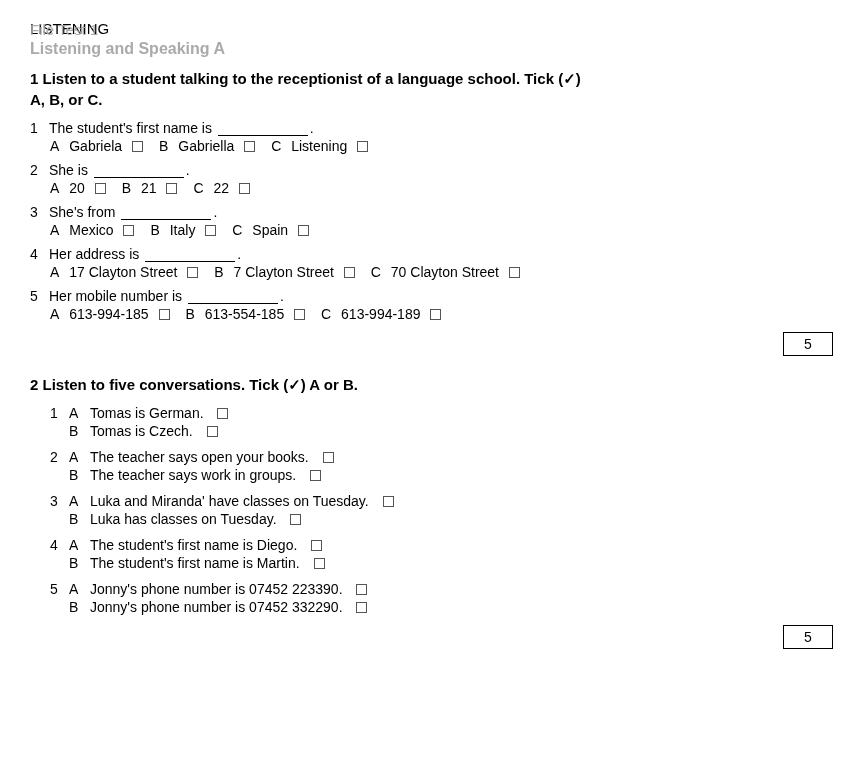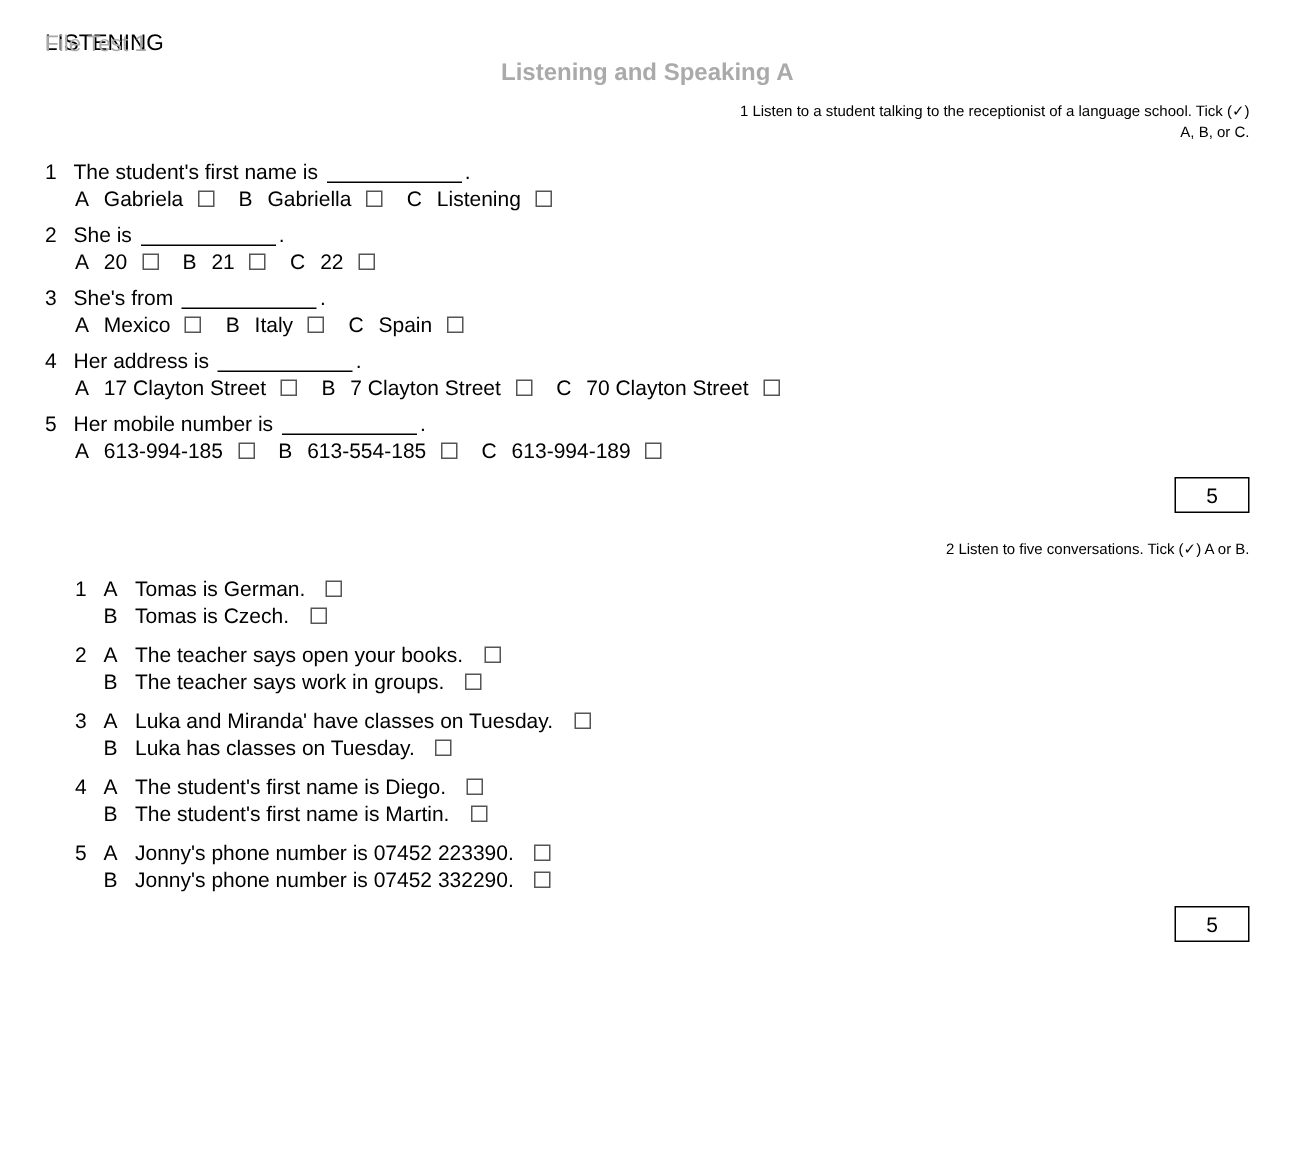"Listening and Speaking A" .subtitle-header { text-align: center -> none }
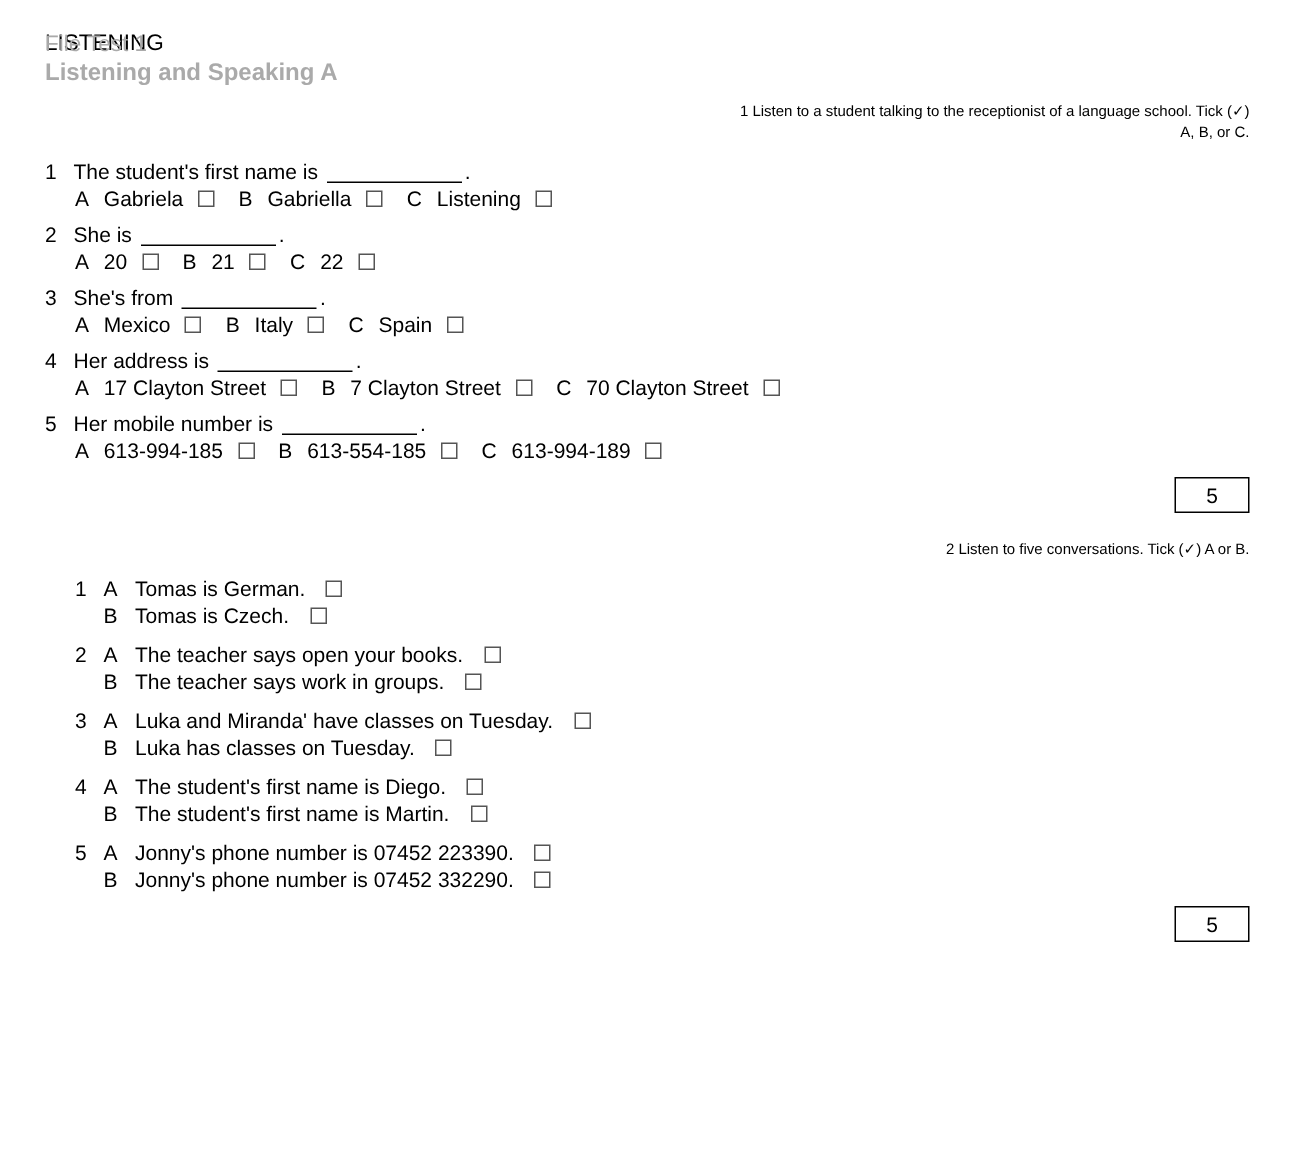"1 Listen to a student" .section-title { font-size: 10px -> 15px; font-weight: normal -> bold; text-align: right -> none }
